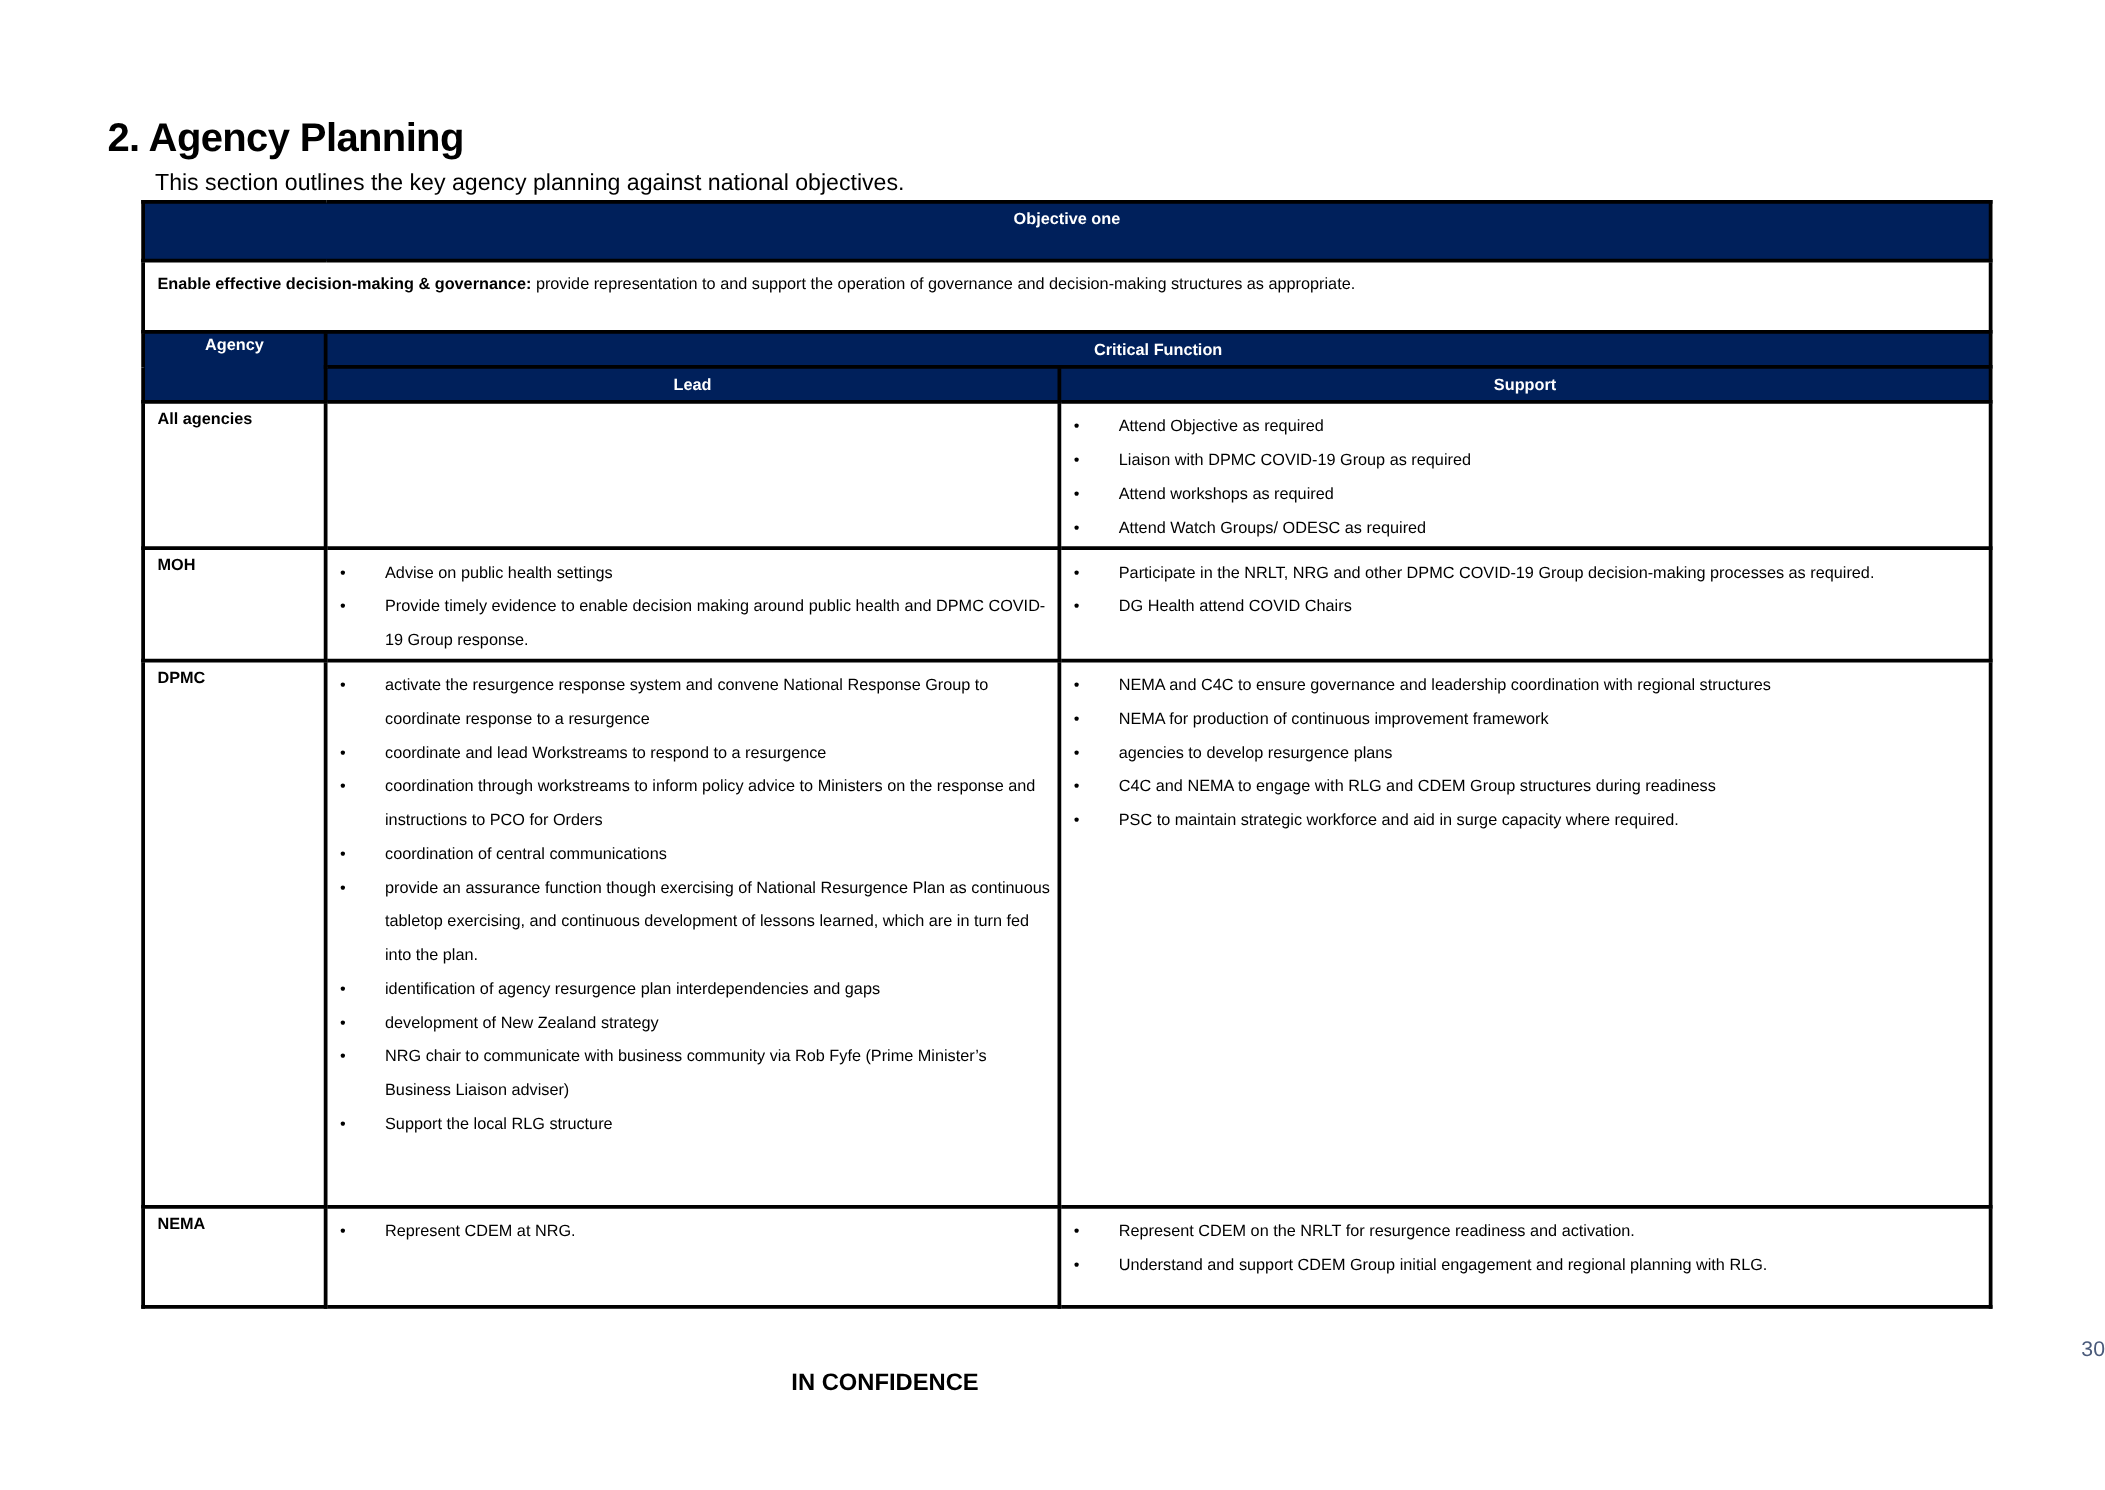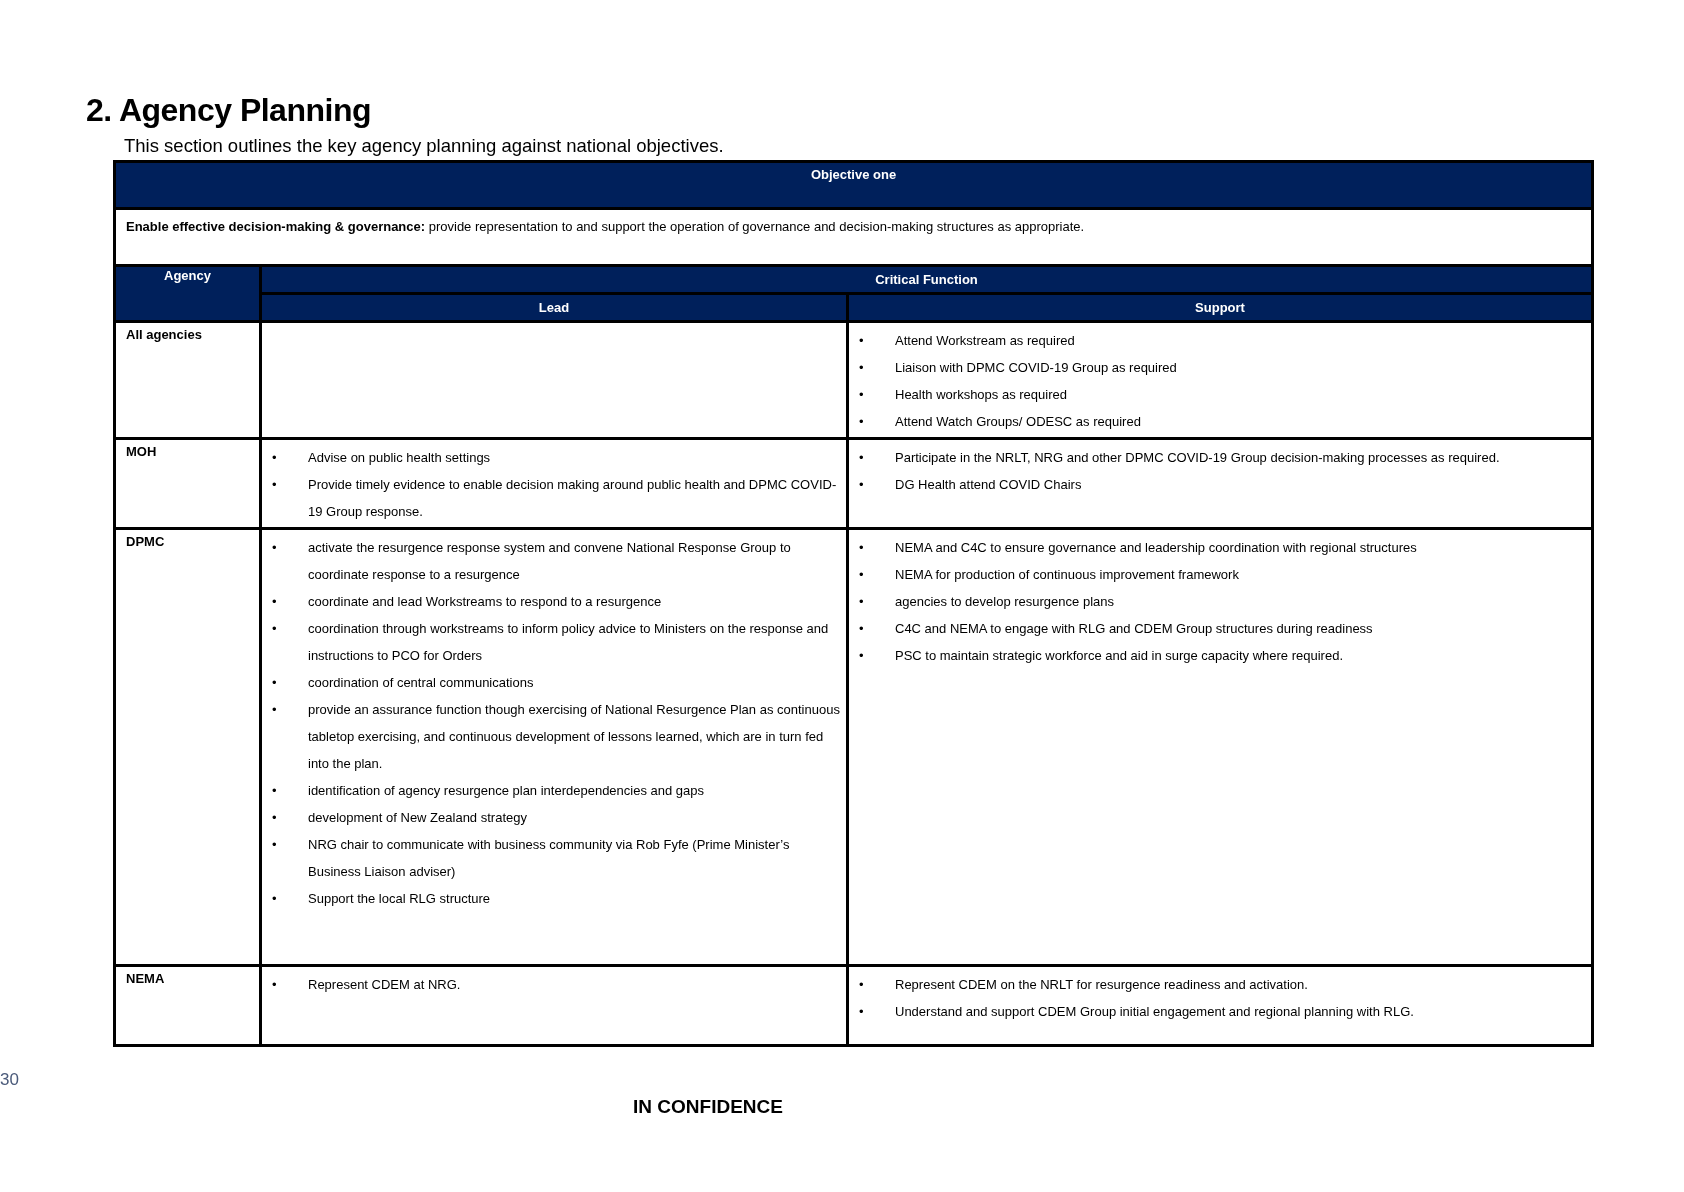"Attend Workstream as required" span { text: Workstream -> Objective }
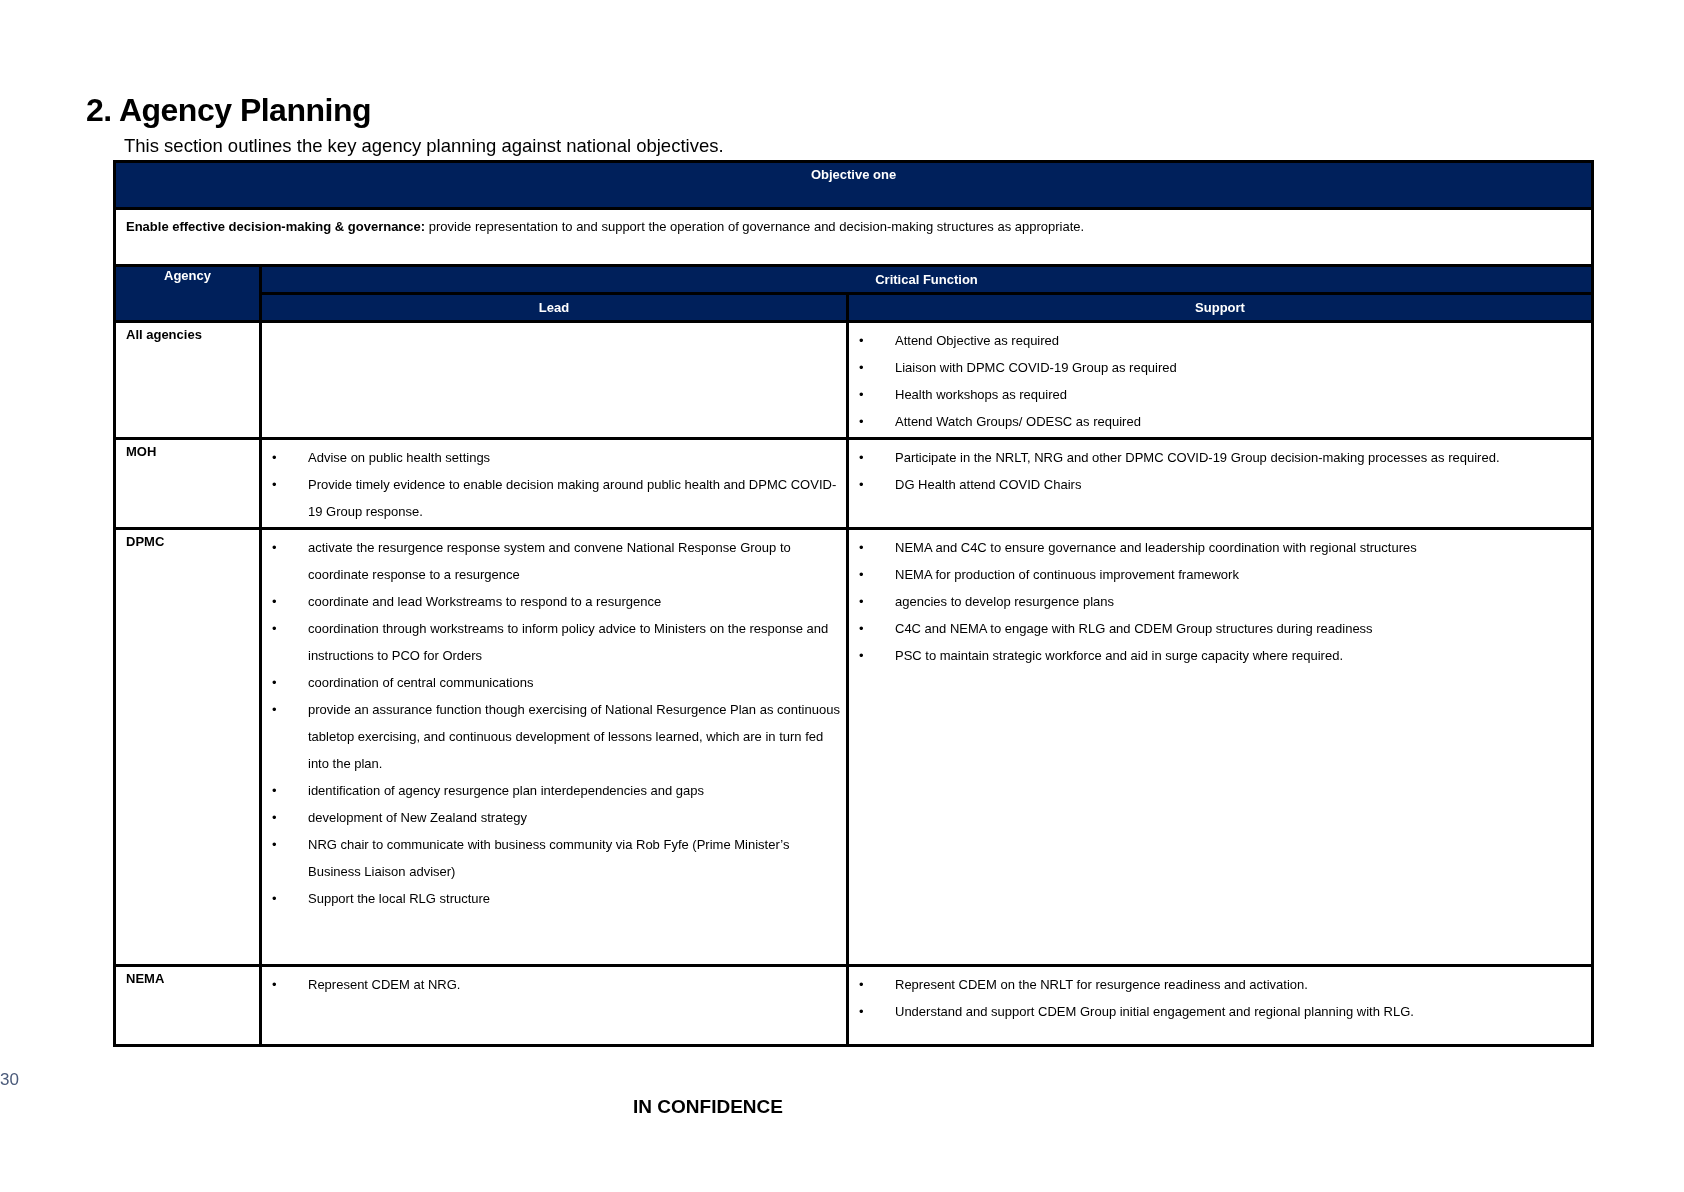"Health workshops as required" span { text: Health -> Attend }
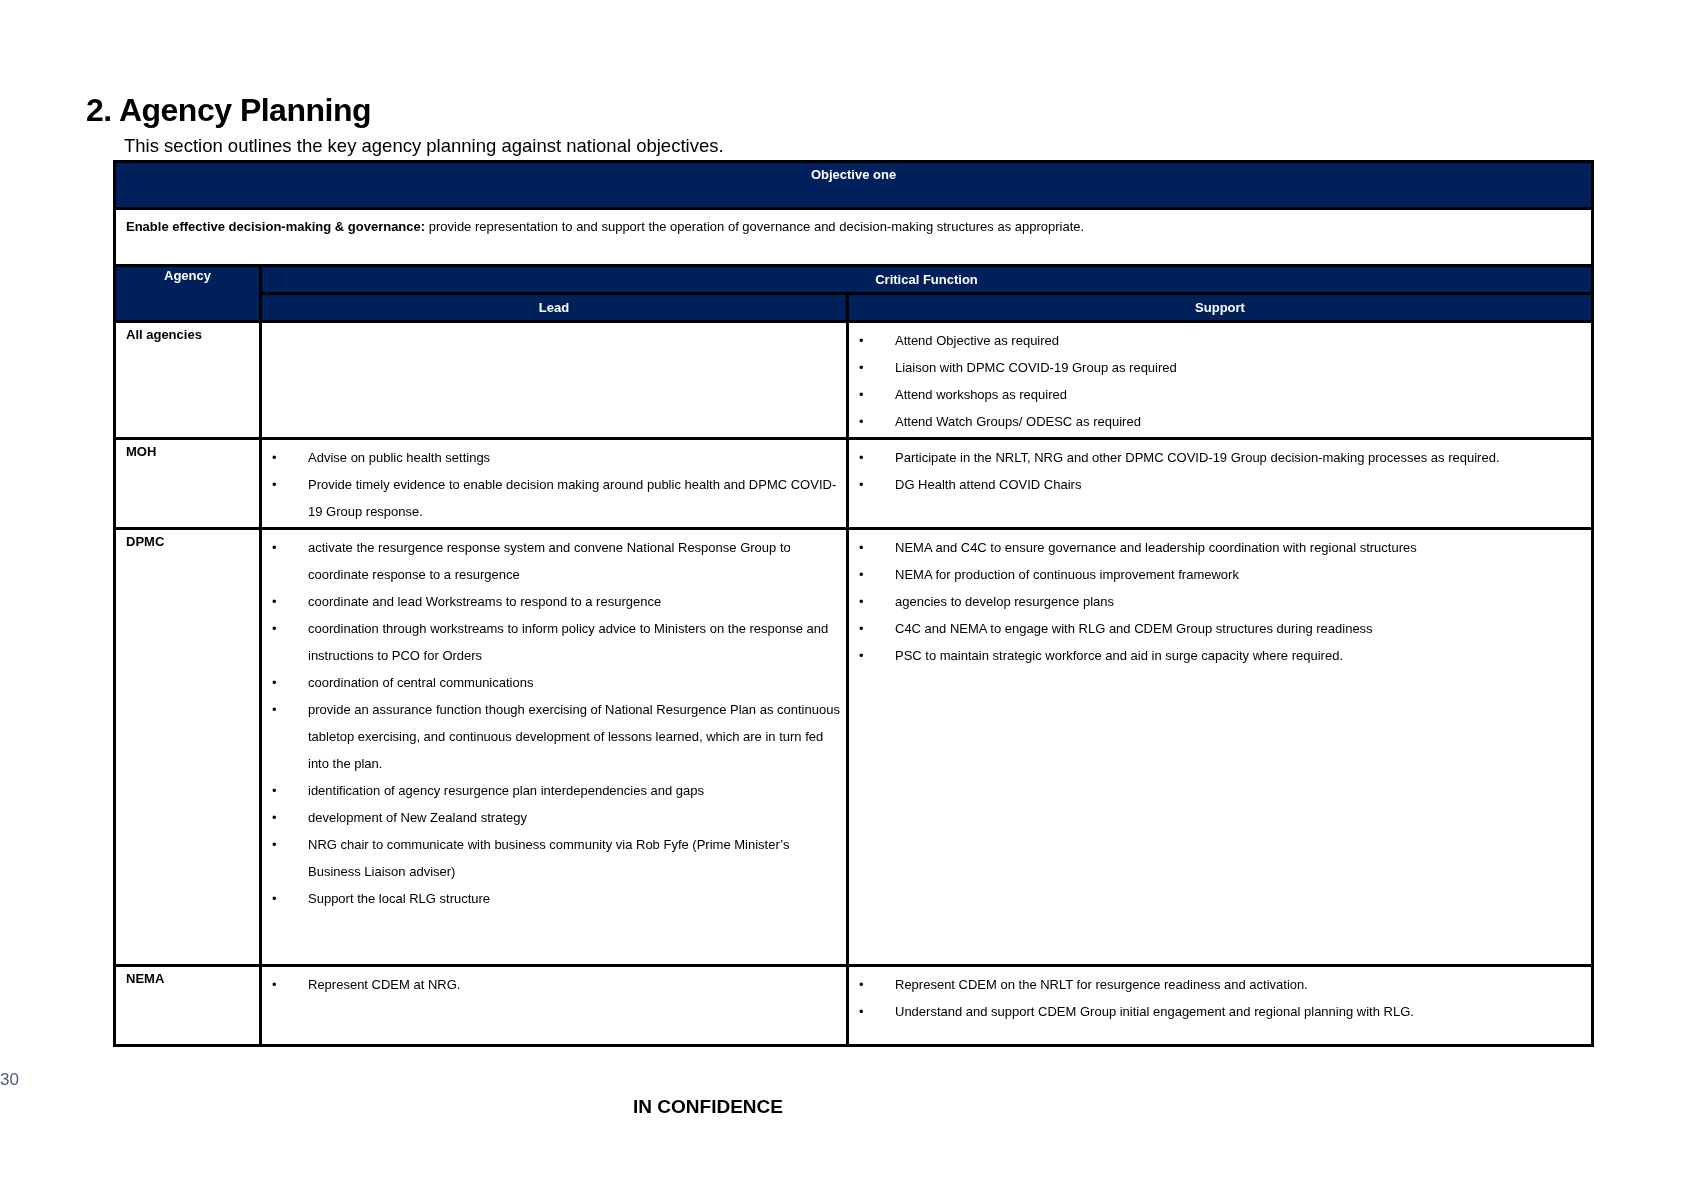"30" .footer-page { text-align: left -> right }
